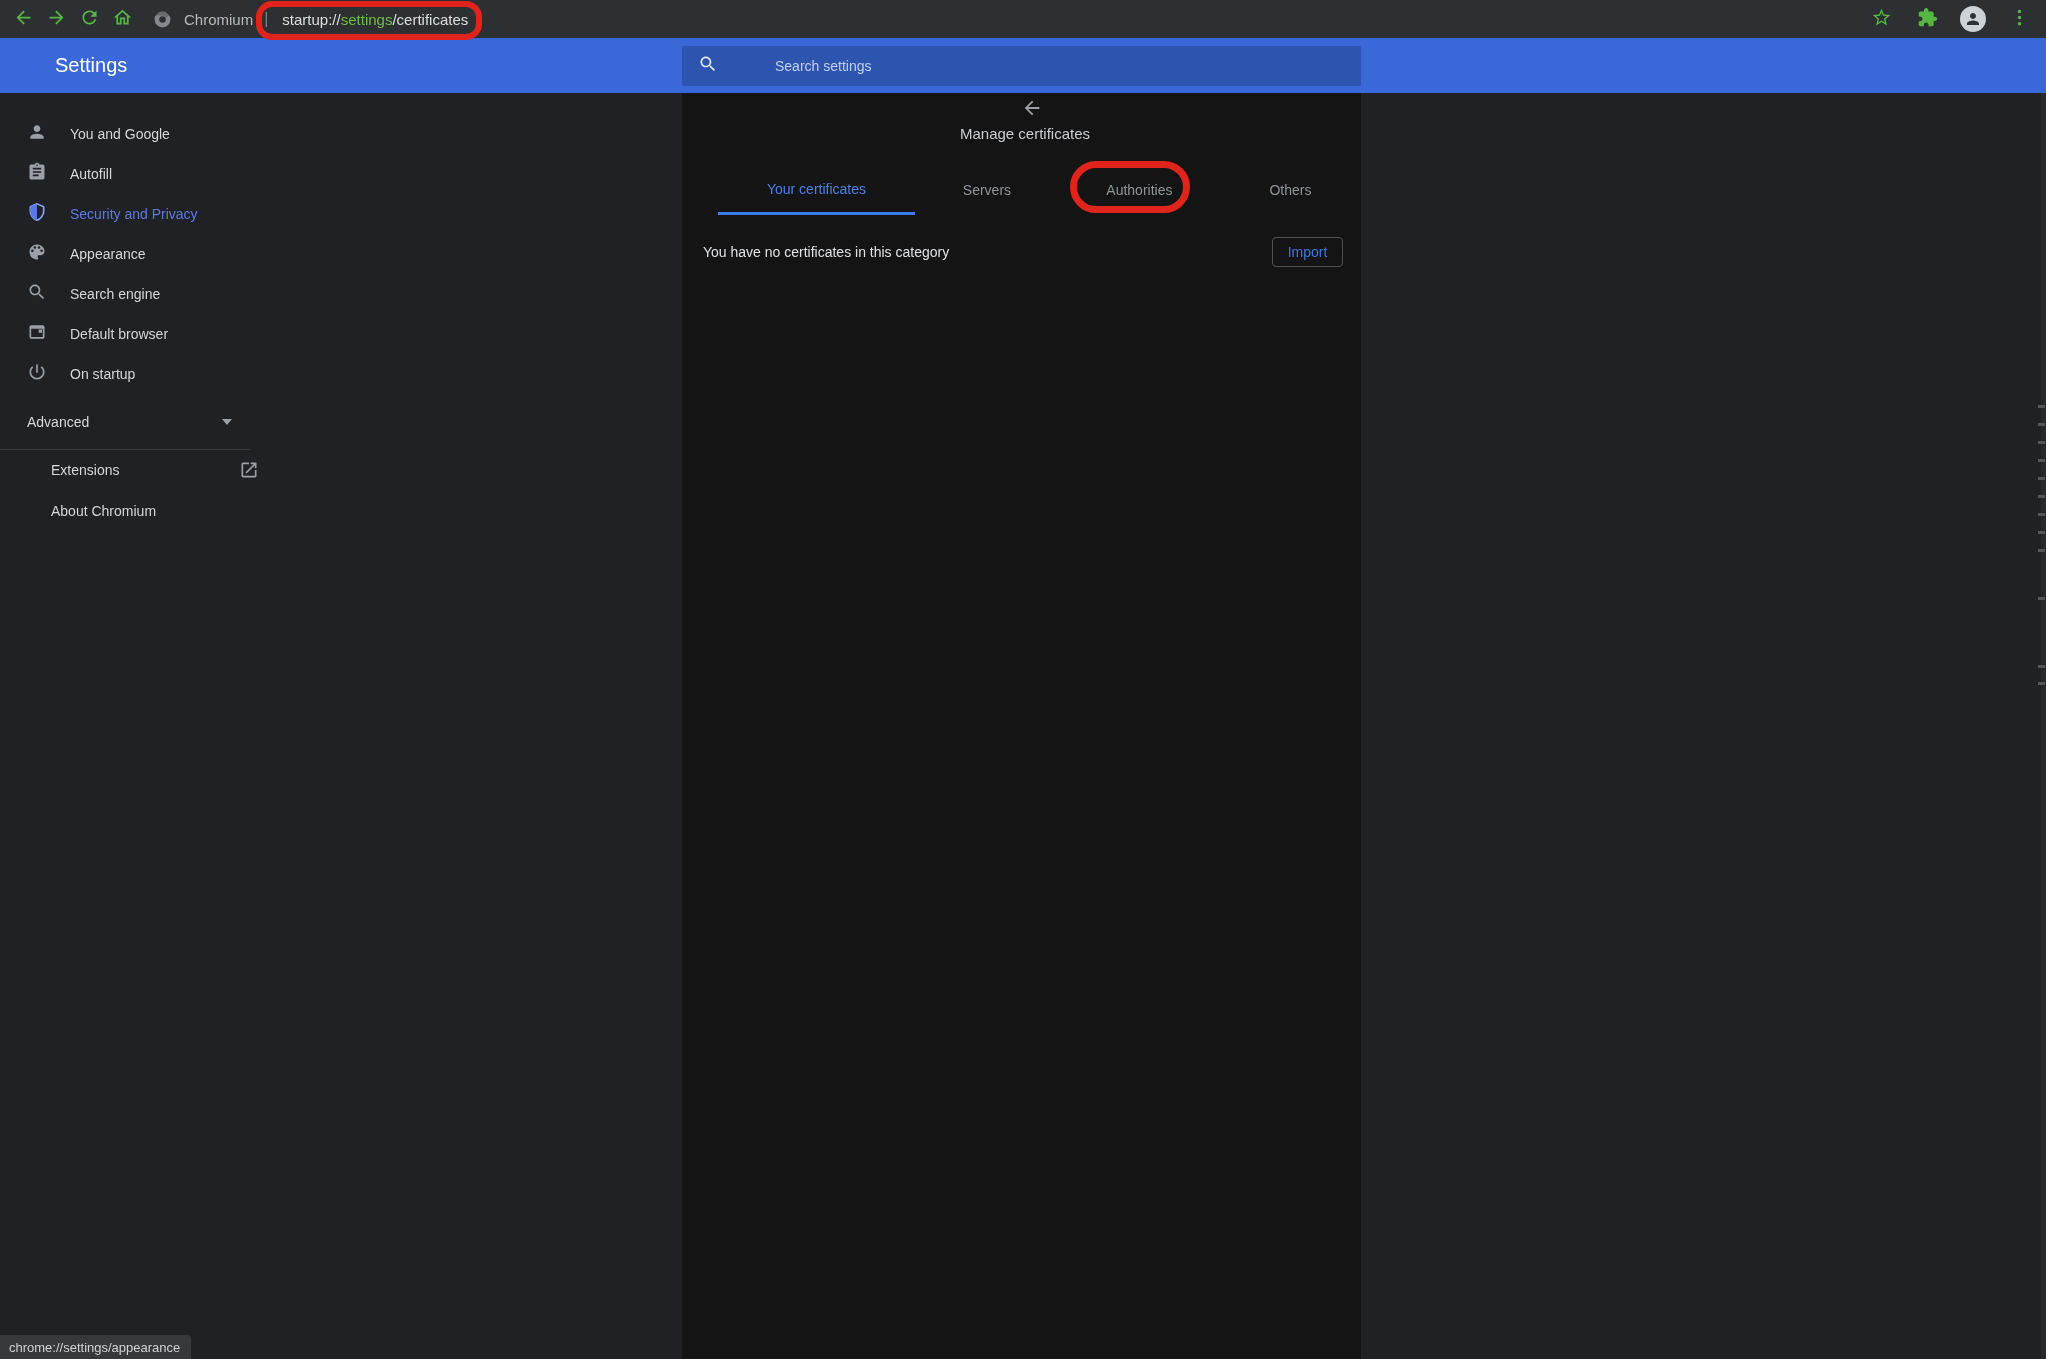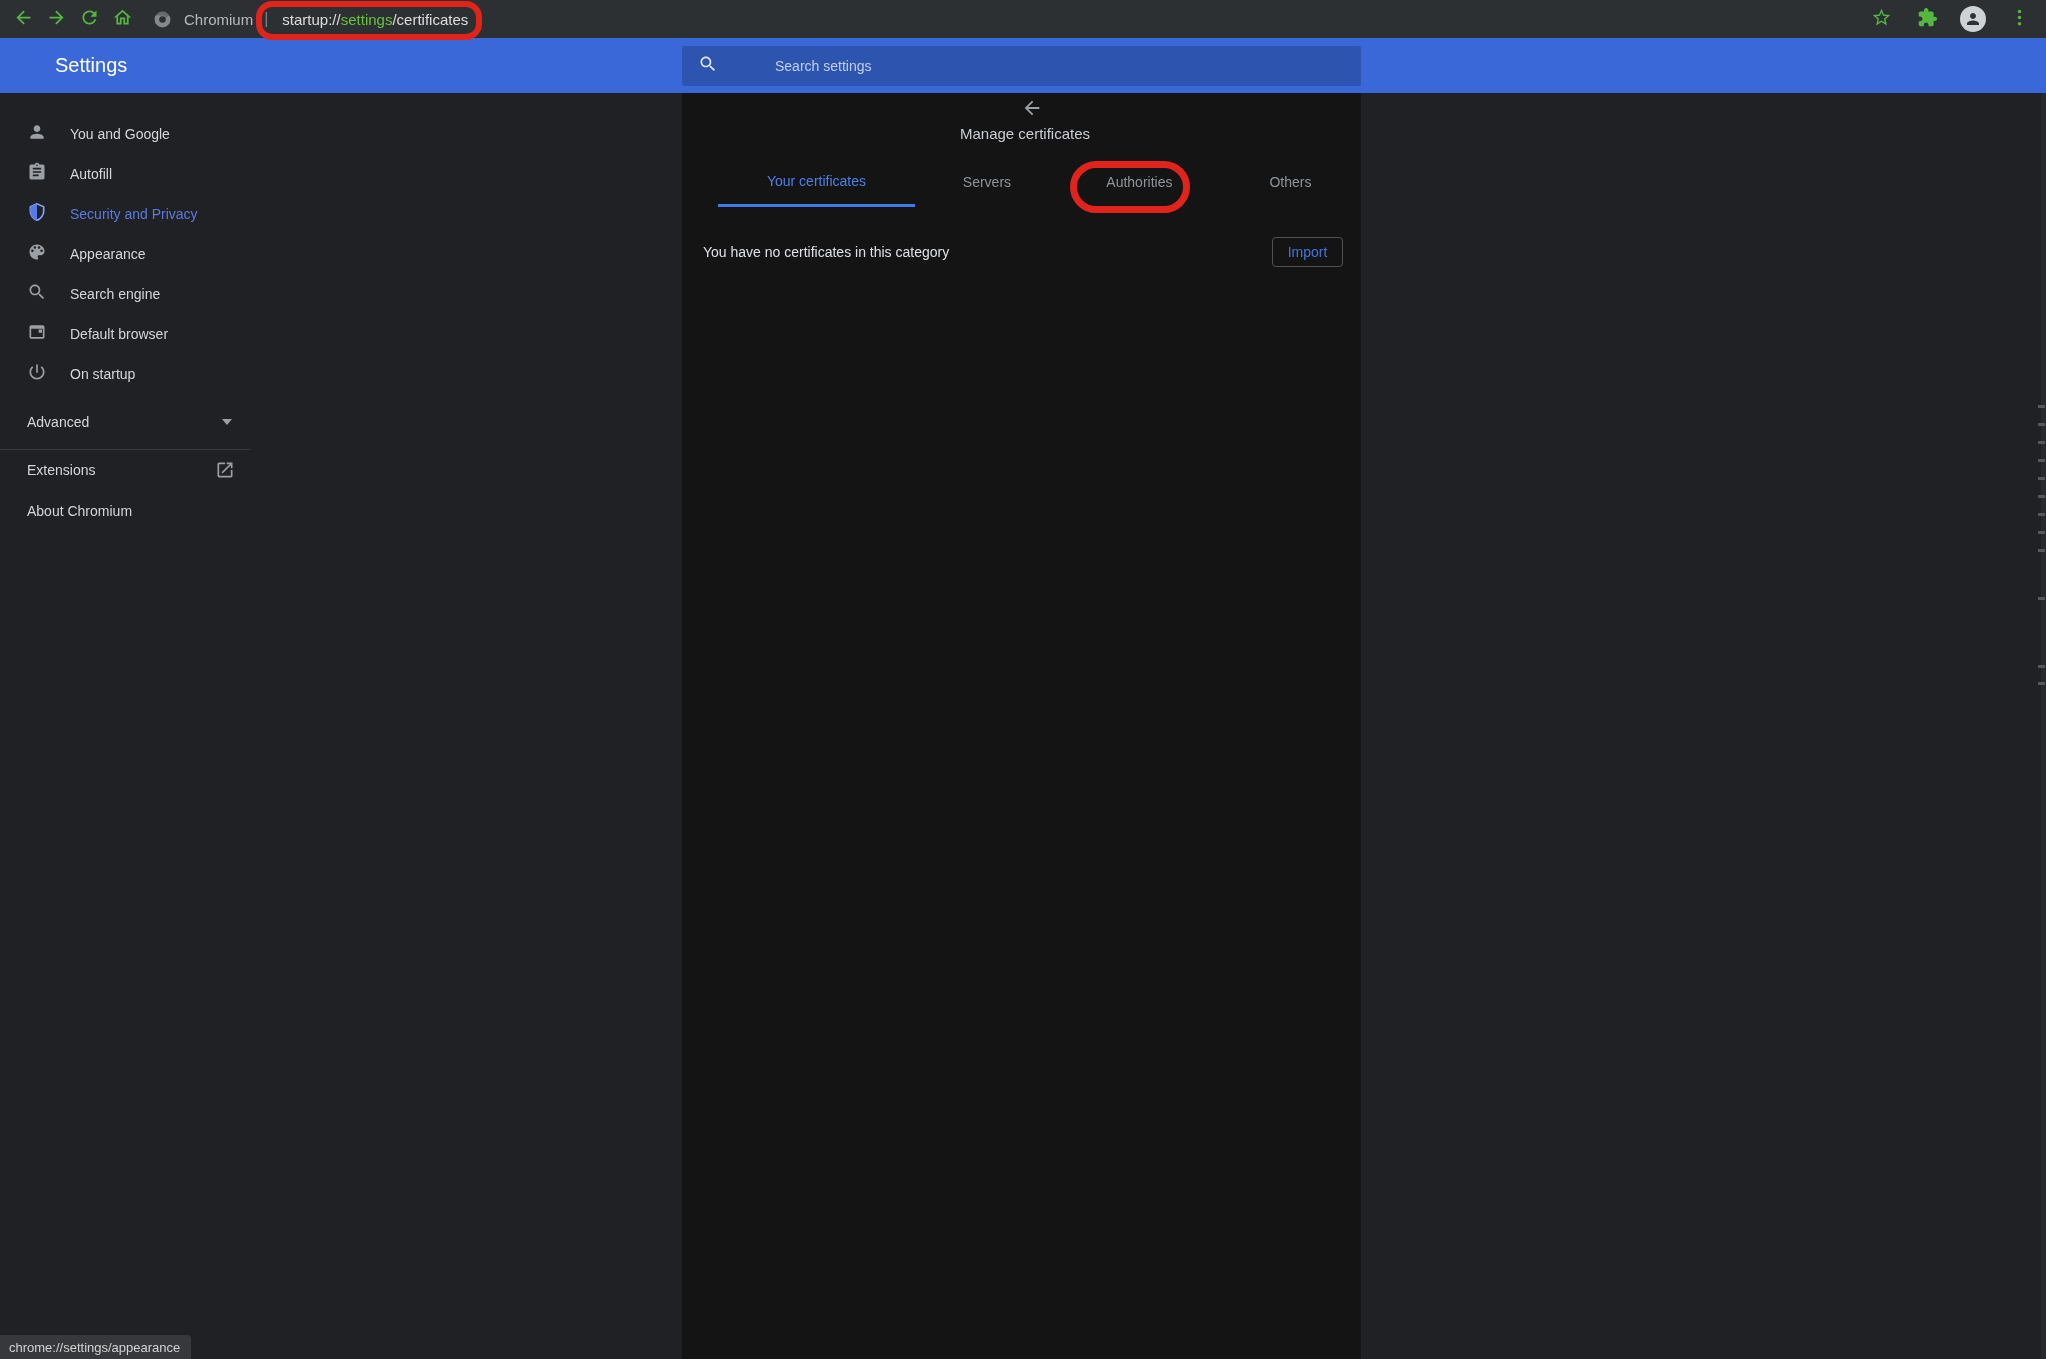"Your certificates" .tabs { top: 64px -> 72px }
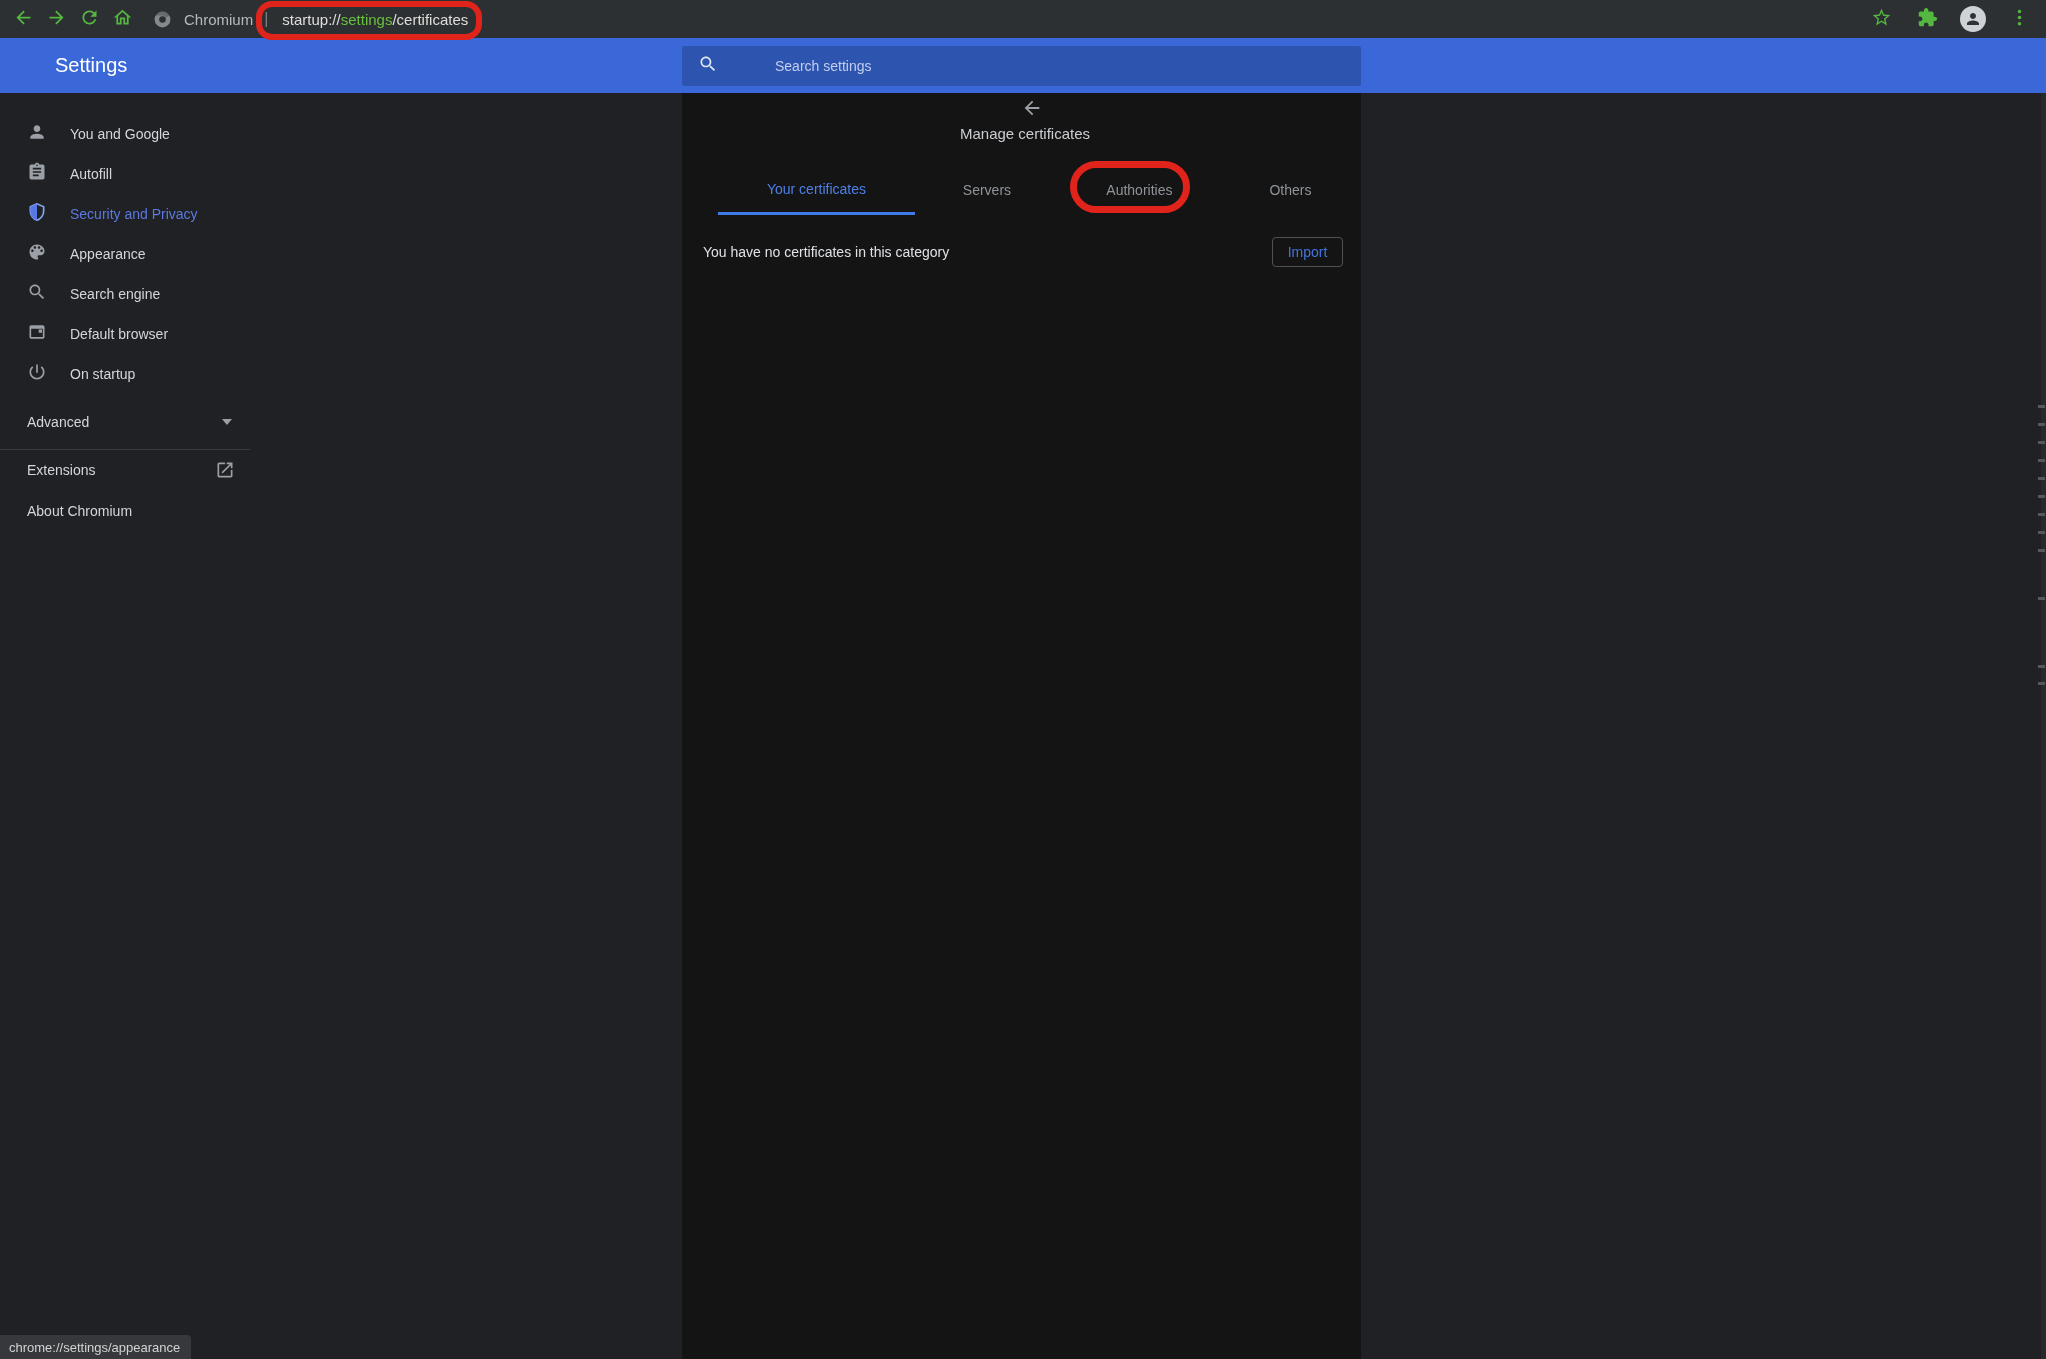"Extensions" .link-row { margin-left: none -> 24px }
